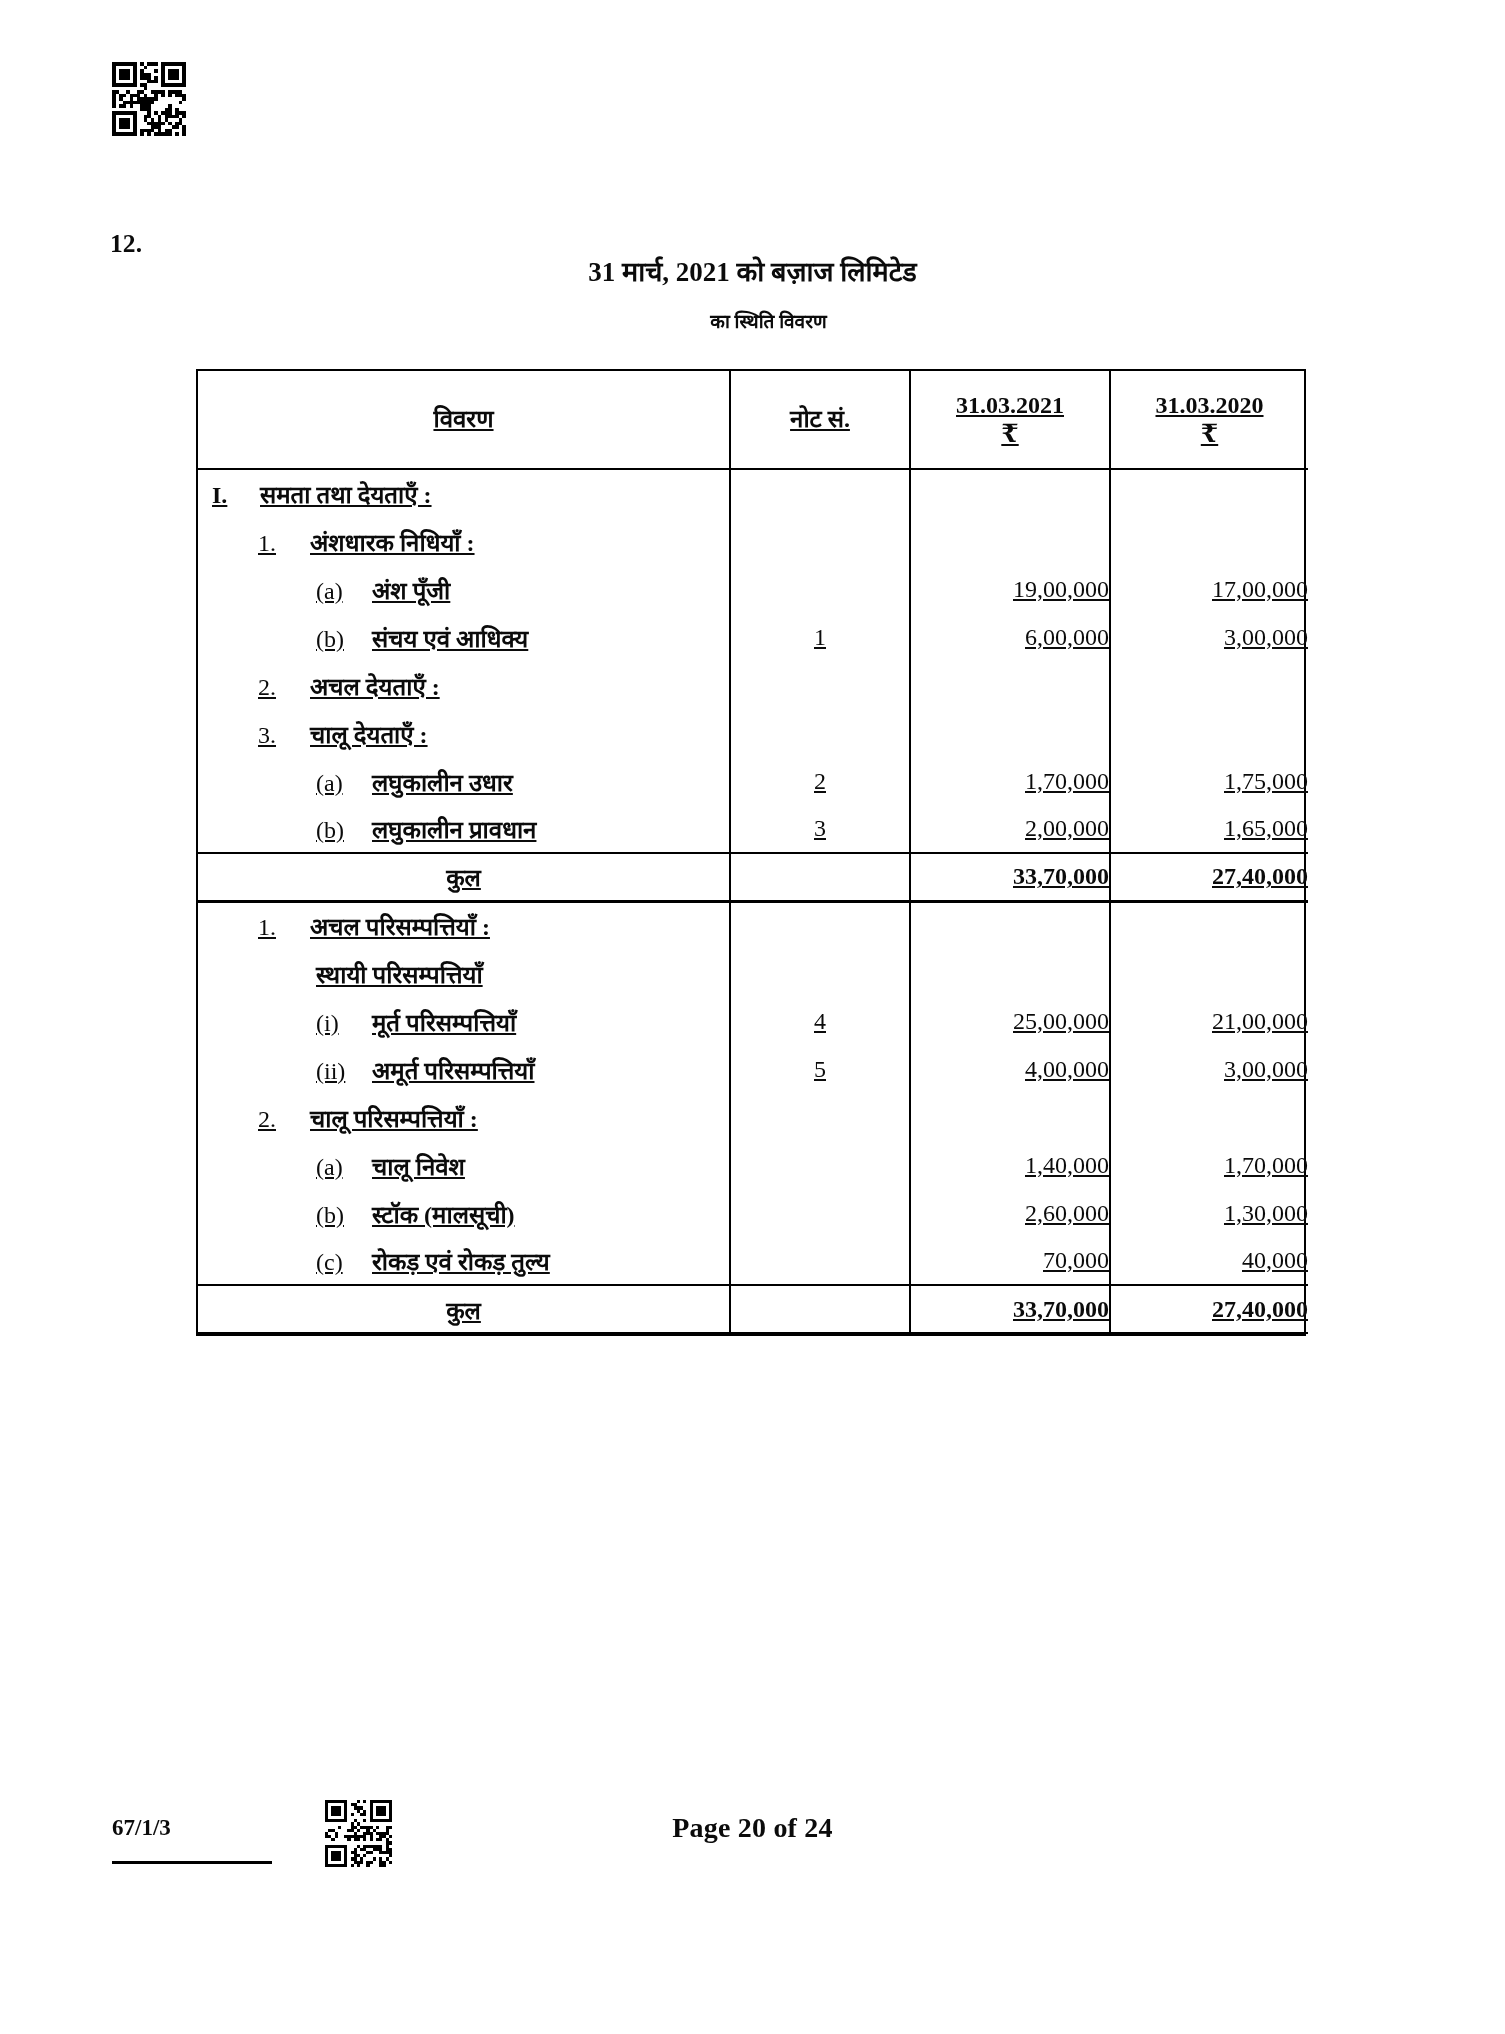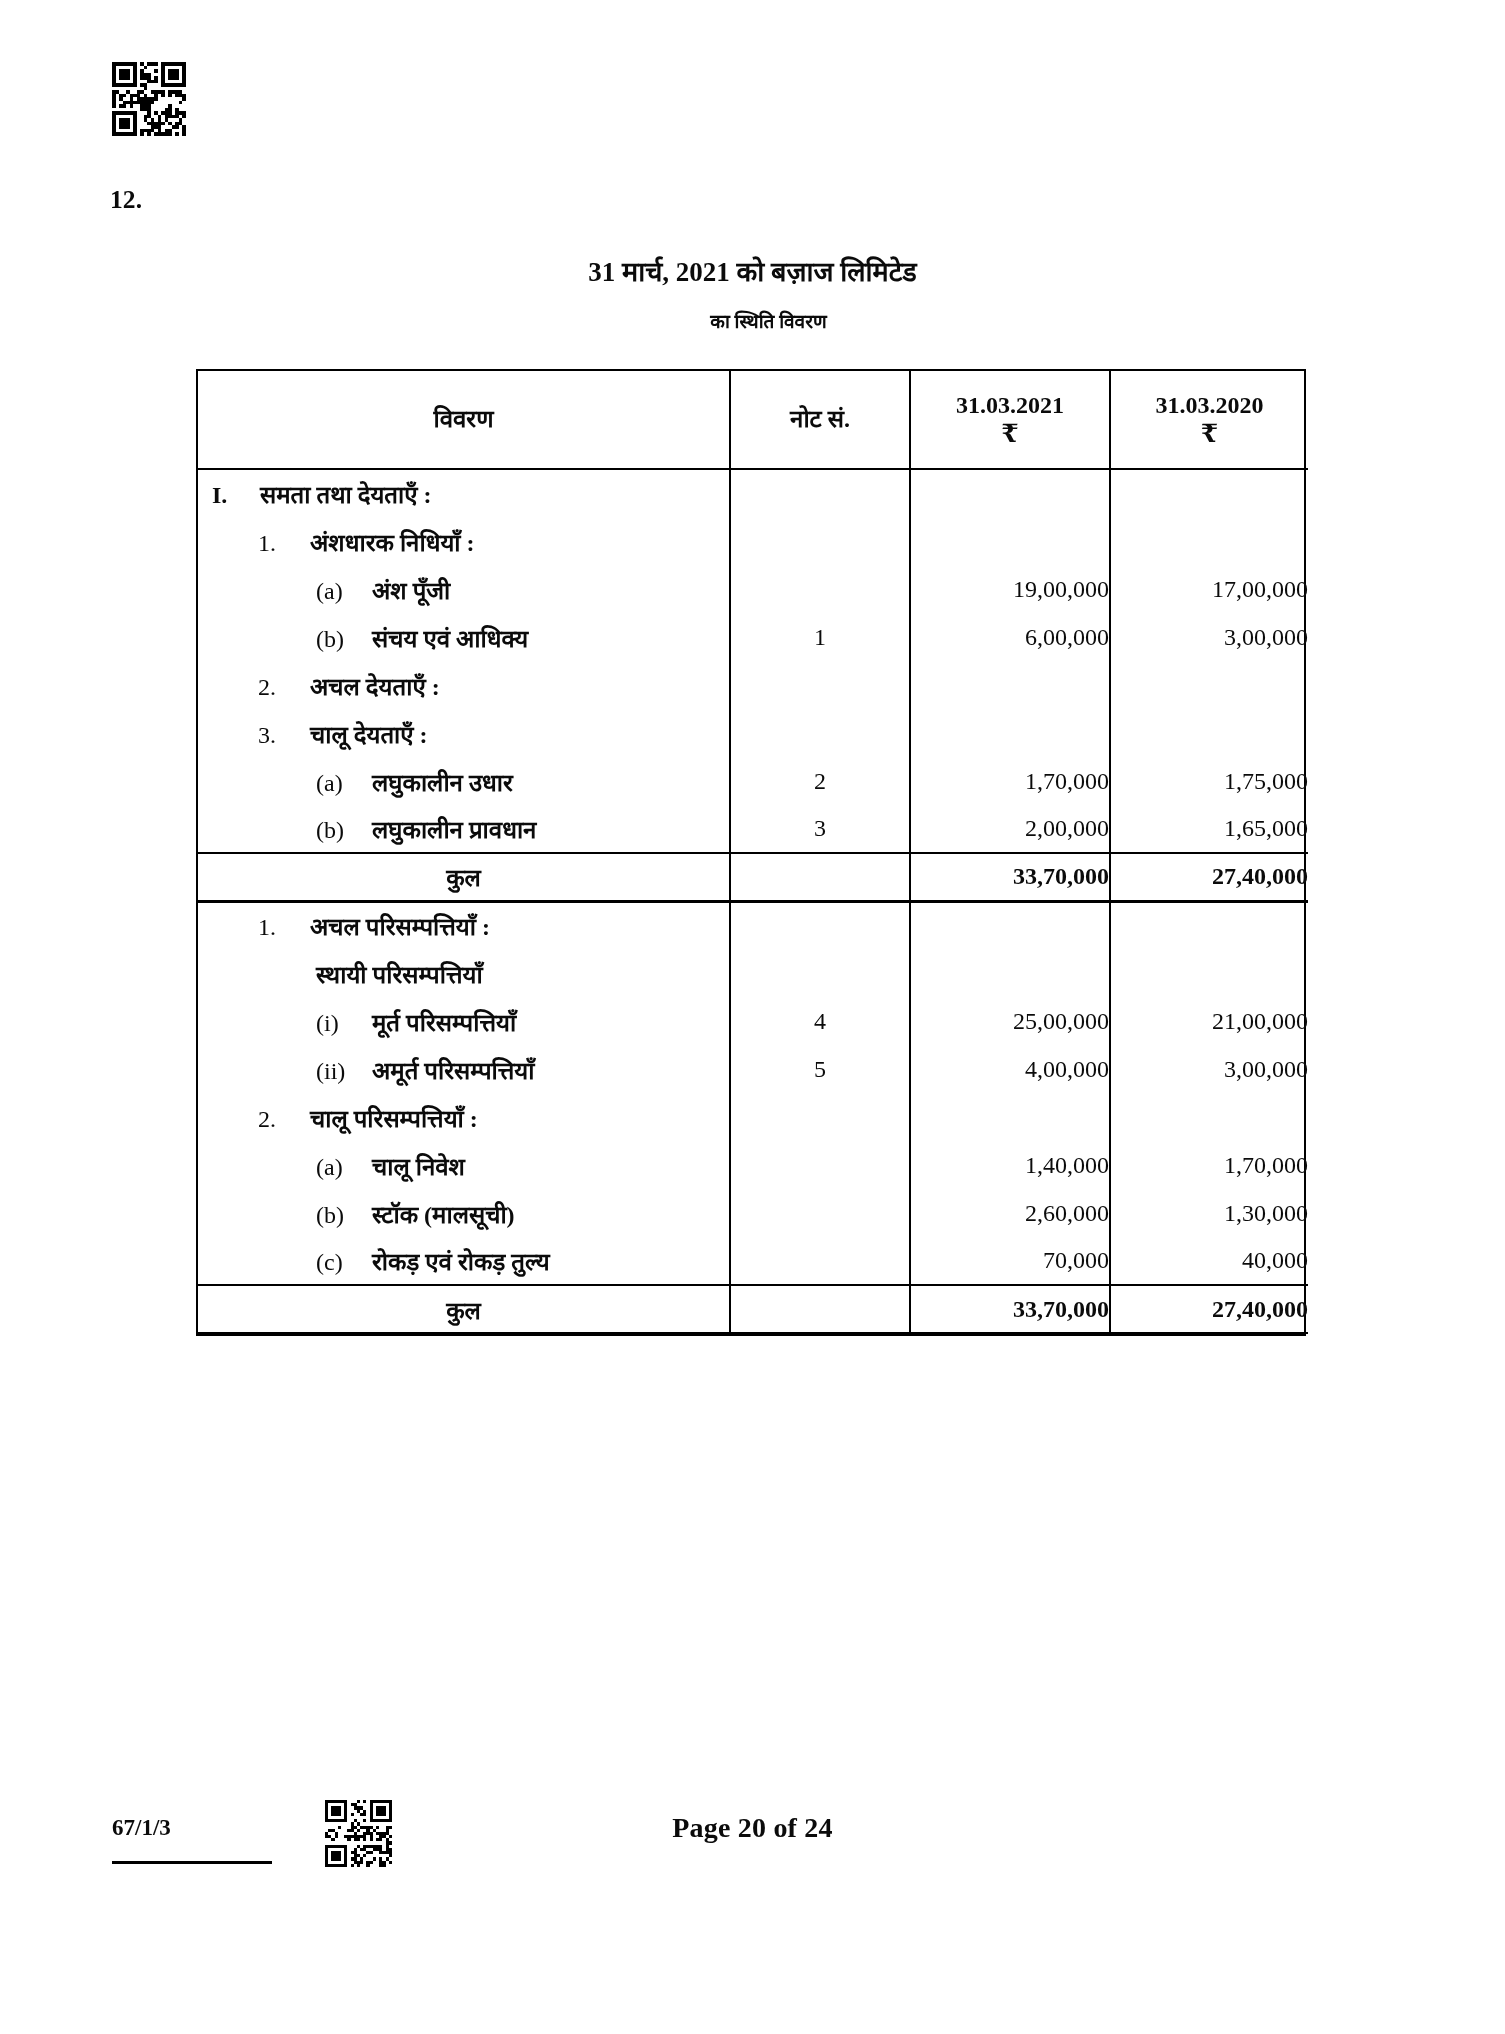"12." .qnum { margin-top: none -> 44px }
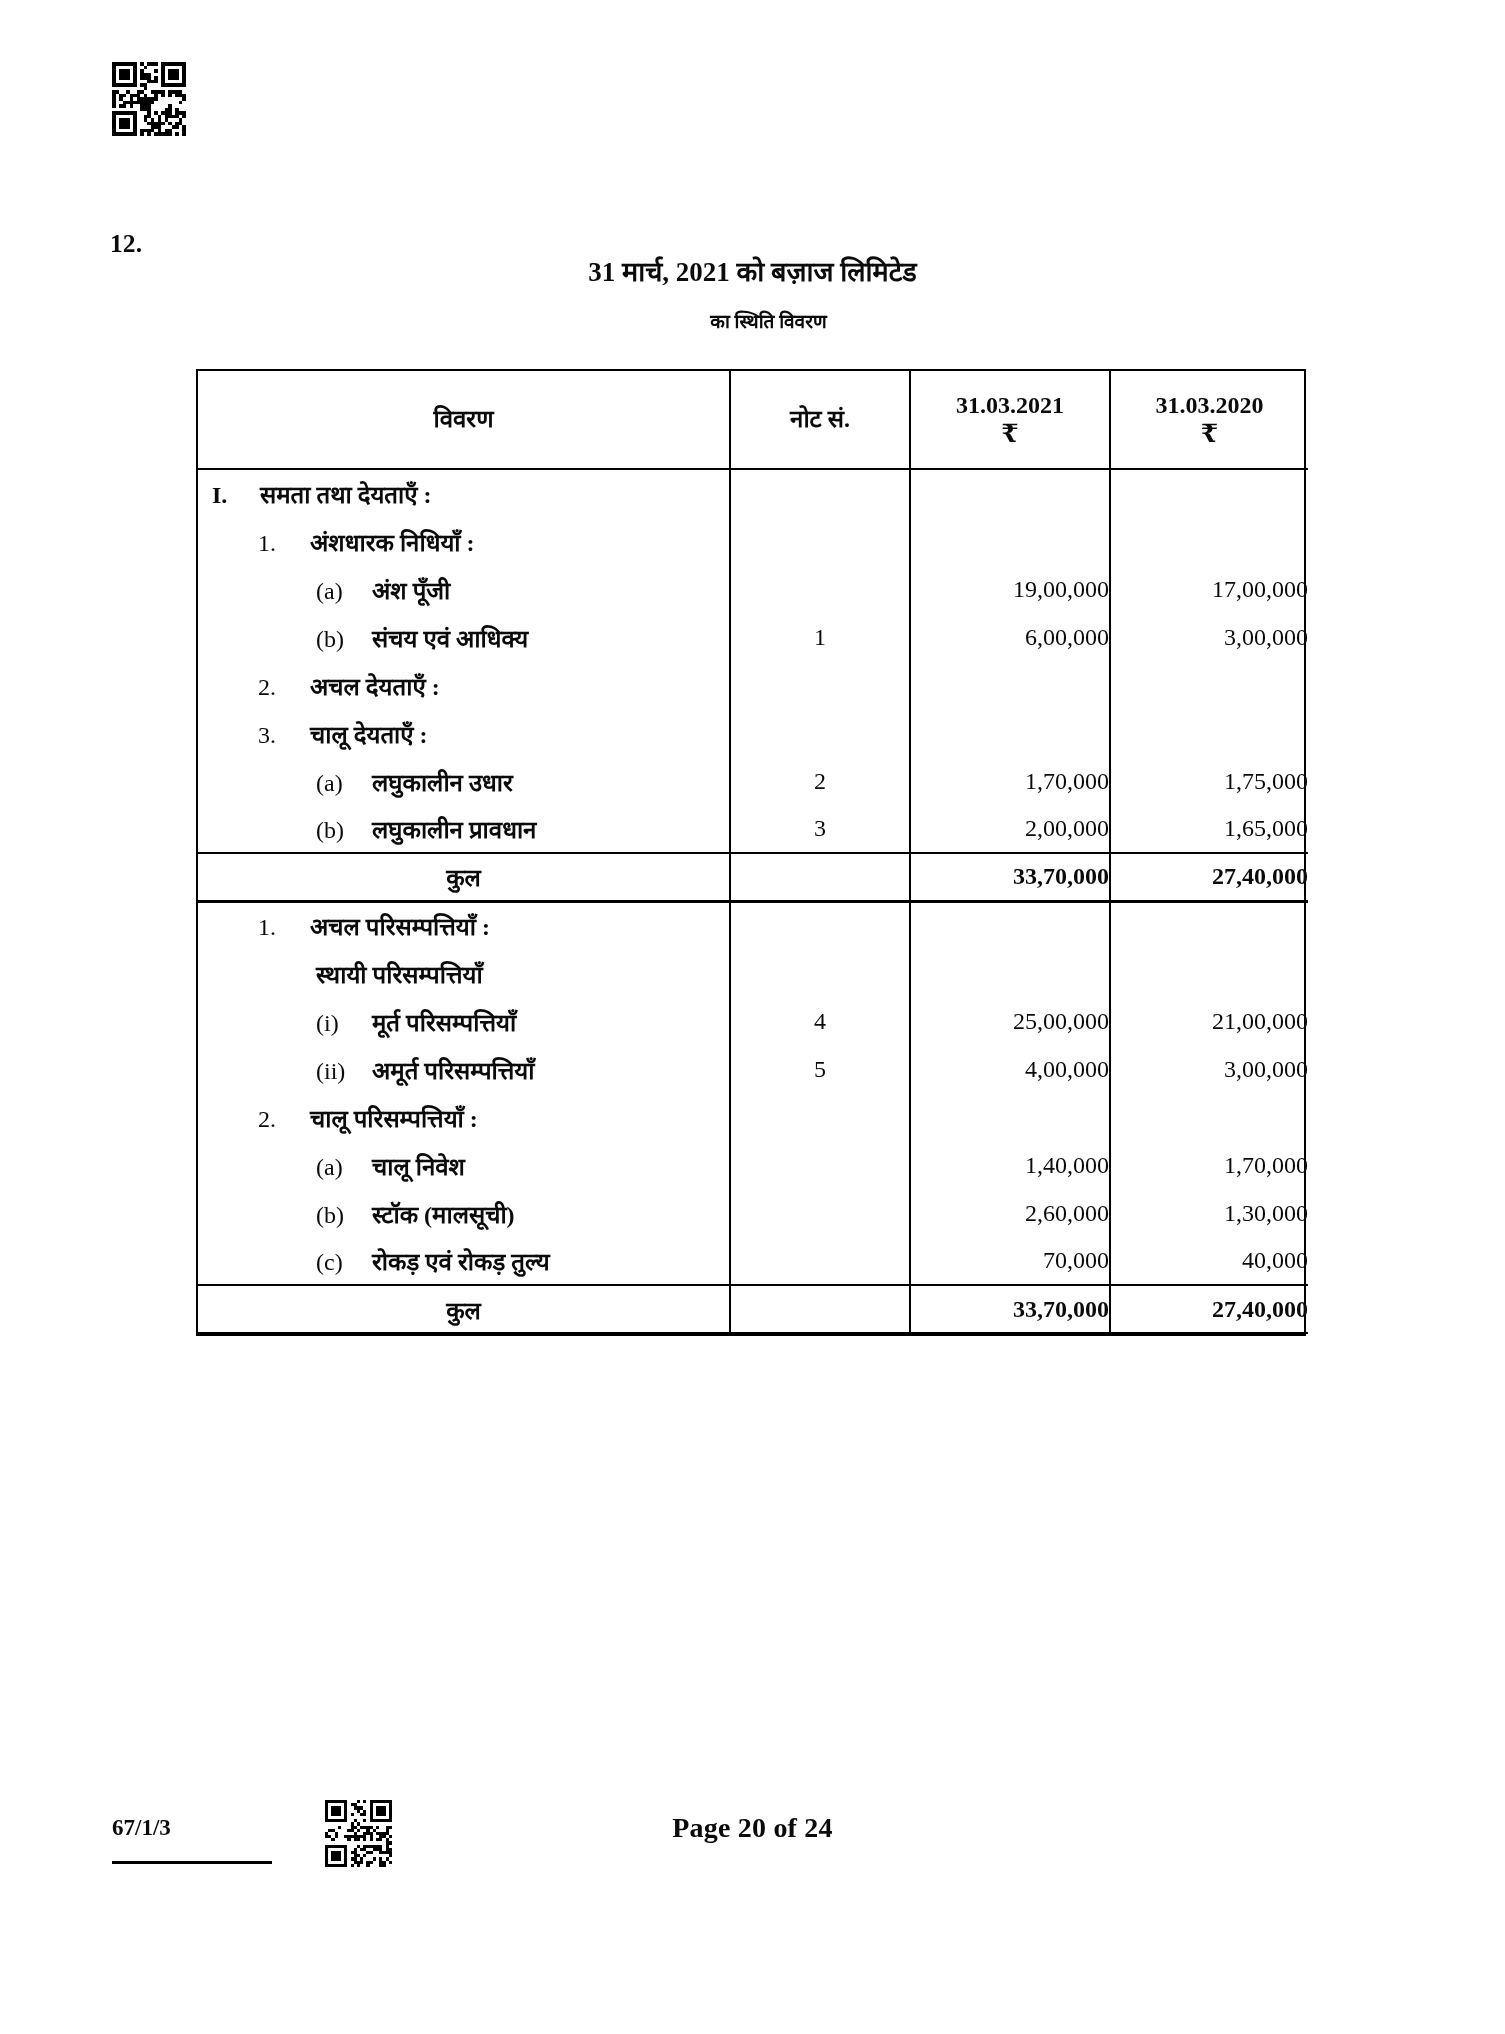"विवरण" .sheet { text-decoration: none -> underline }
